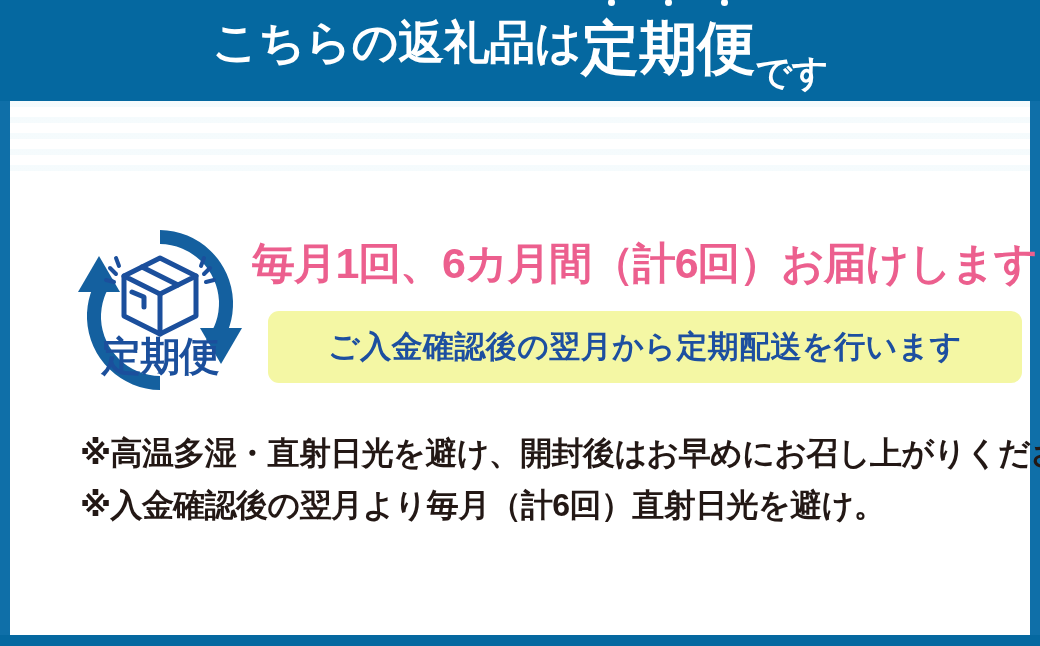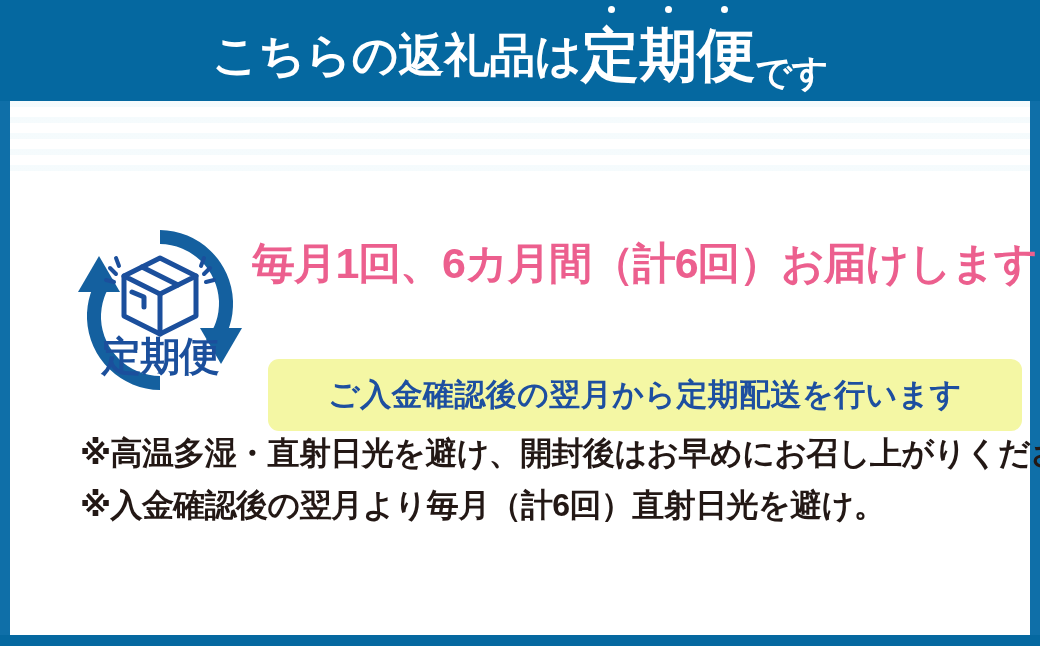"こちらの返礼品は" .header-text-wrap { align-items: center -> flex-start }
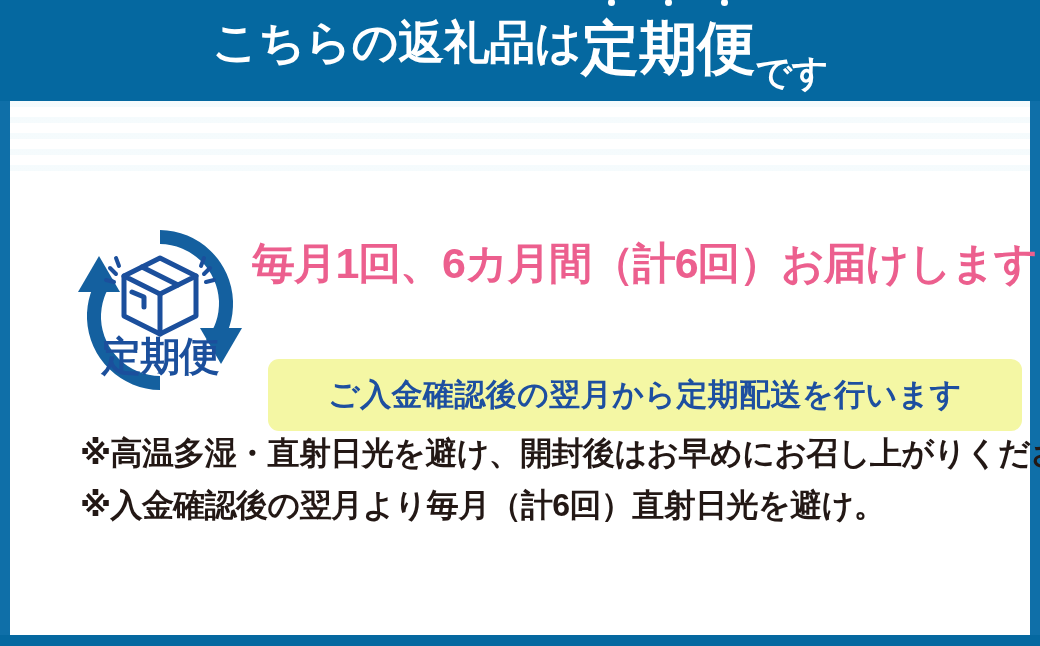"ご入金確認後の翌月から定期配送を行います" #note-box { margin-top: 48px -> none }
